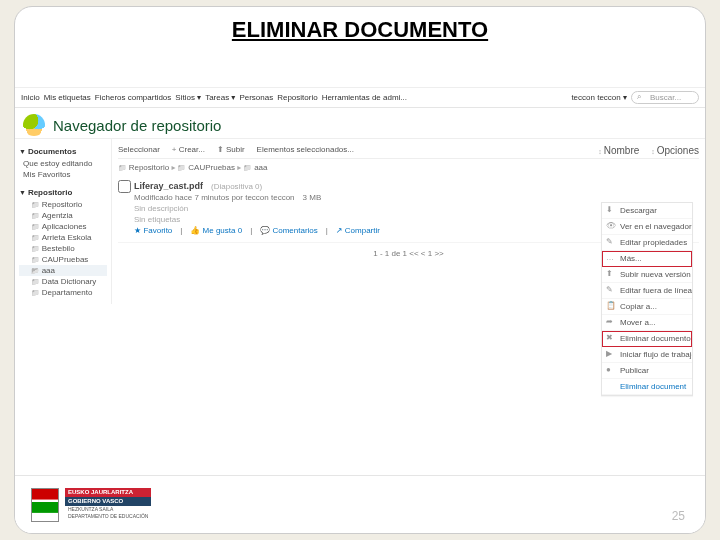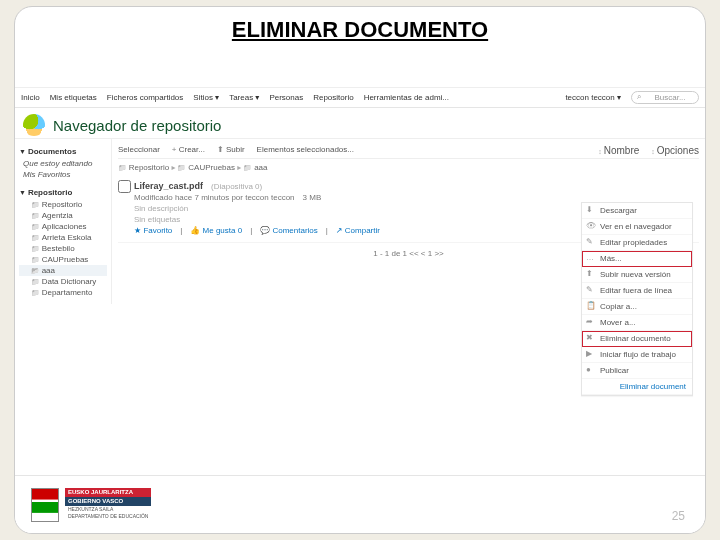"Inicio" .topnav { gap: 10px -> 4px; text-align: center -> none }
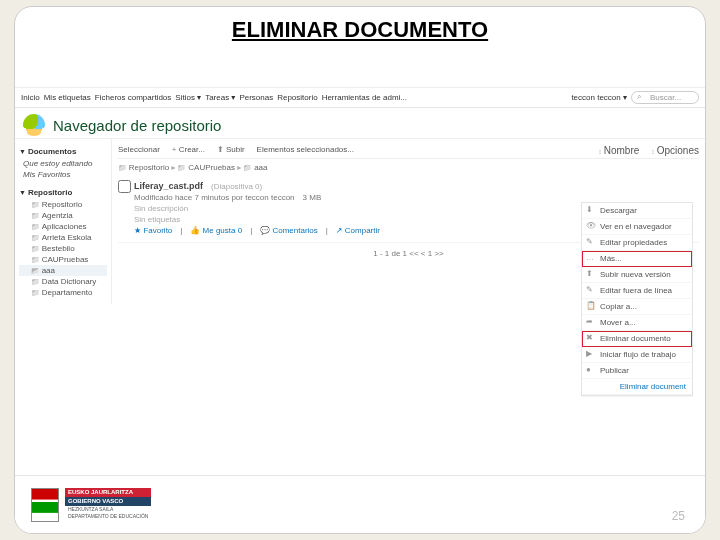"Que estoy editando" .side-item { font-style: italic -> none }
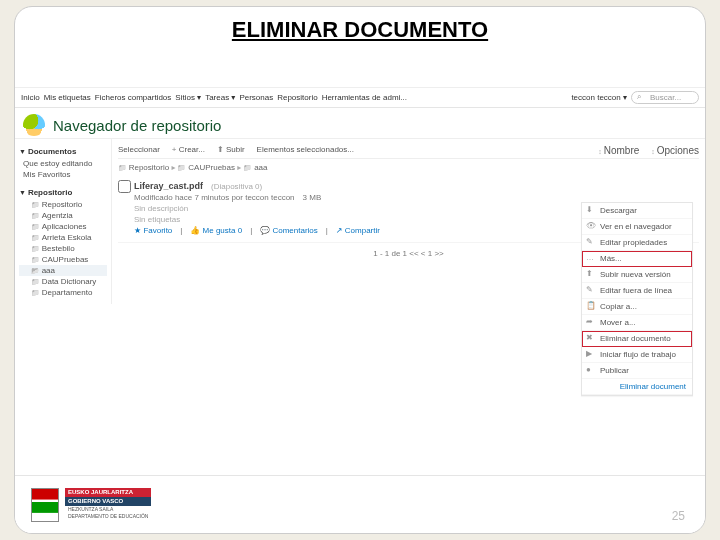"Descargar" .rightmenu { width: 112px -> 92px }
